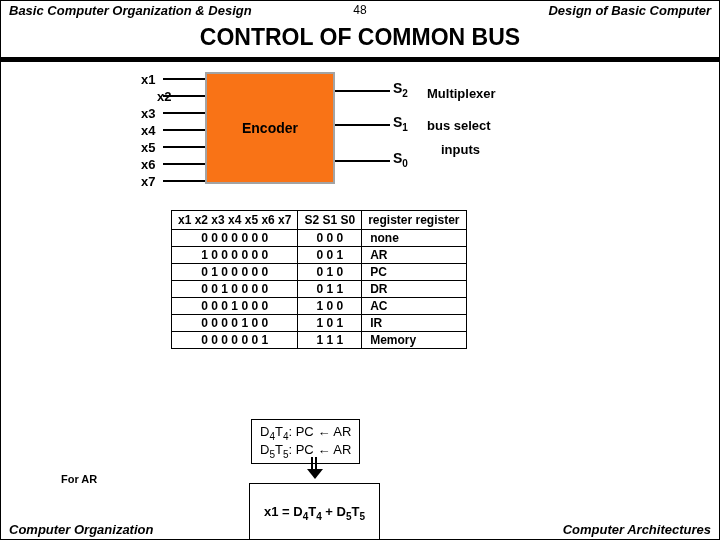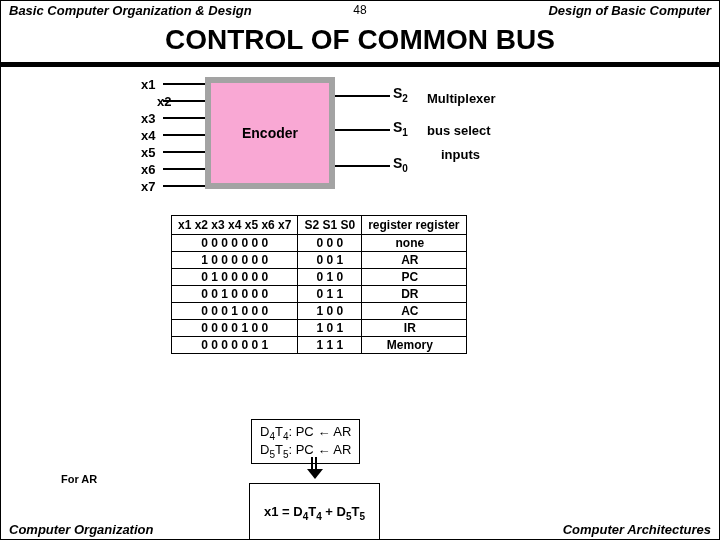"CONTROL OF COMMON BUS" .title { font-size: 28px -> 23px }
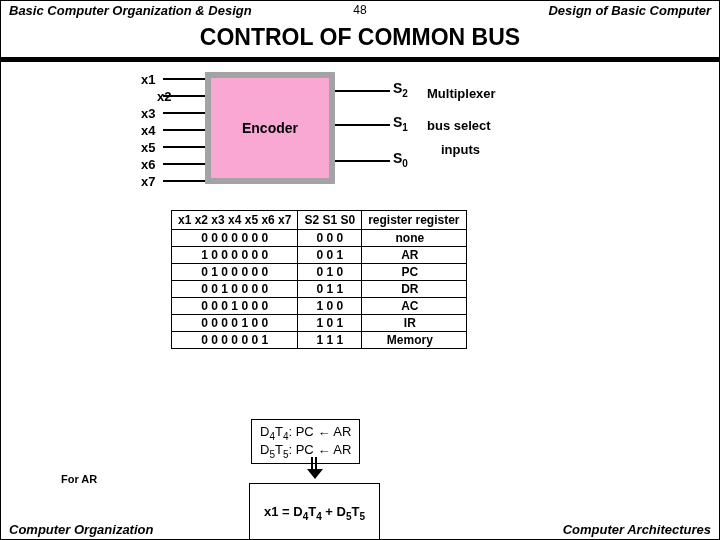"Encoder" .encoder { background: #f9a8d4 -> #f97316; border: 6px solid #a3a3a3 -> 2px solid #a3a3a3 }
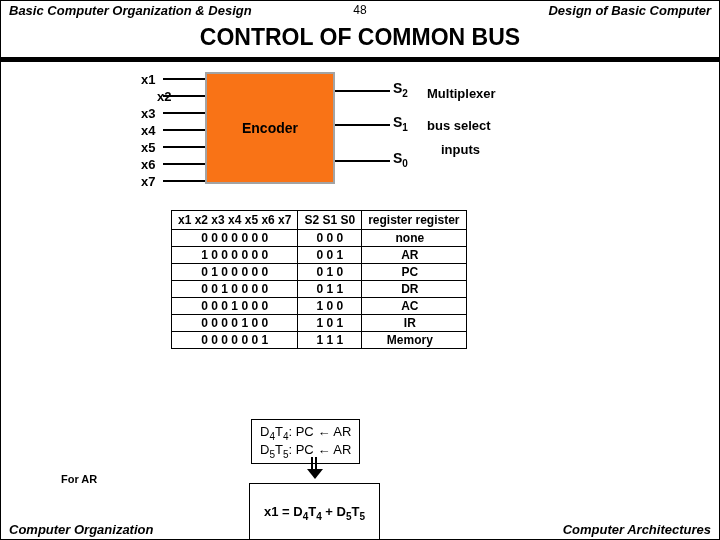"none" td.reg { text-align: center -> left }
